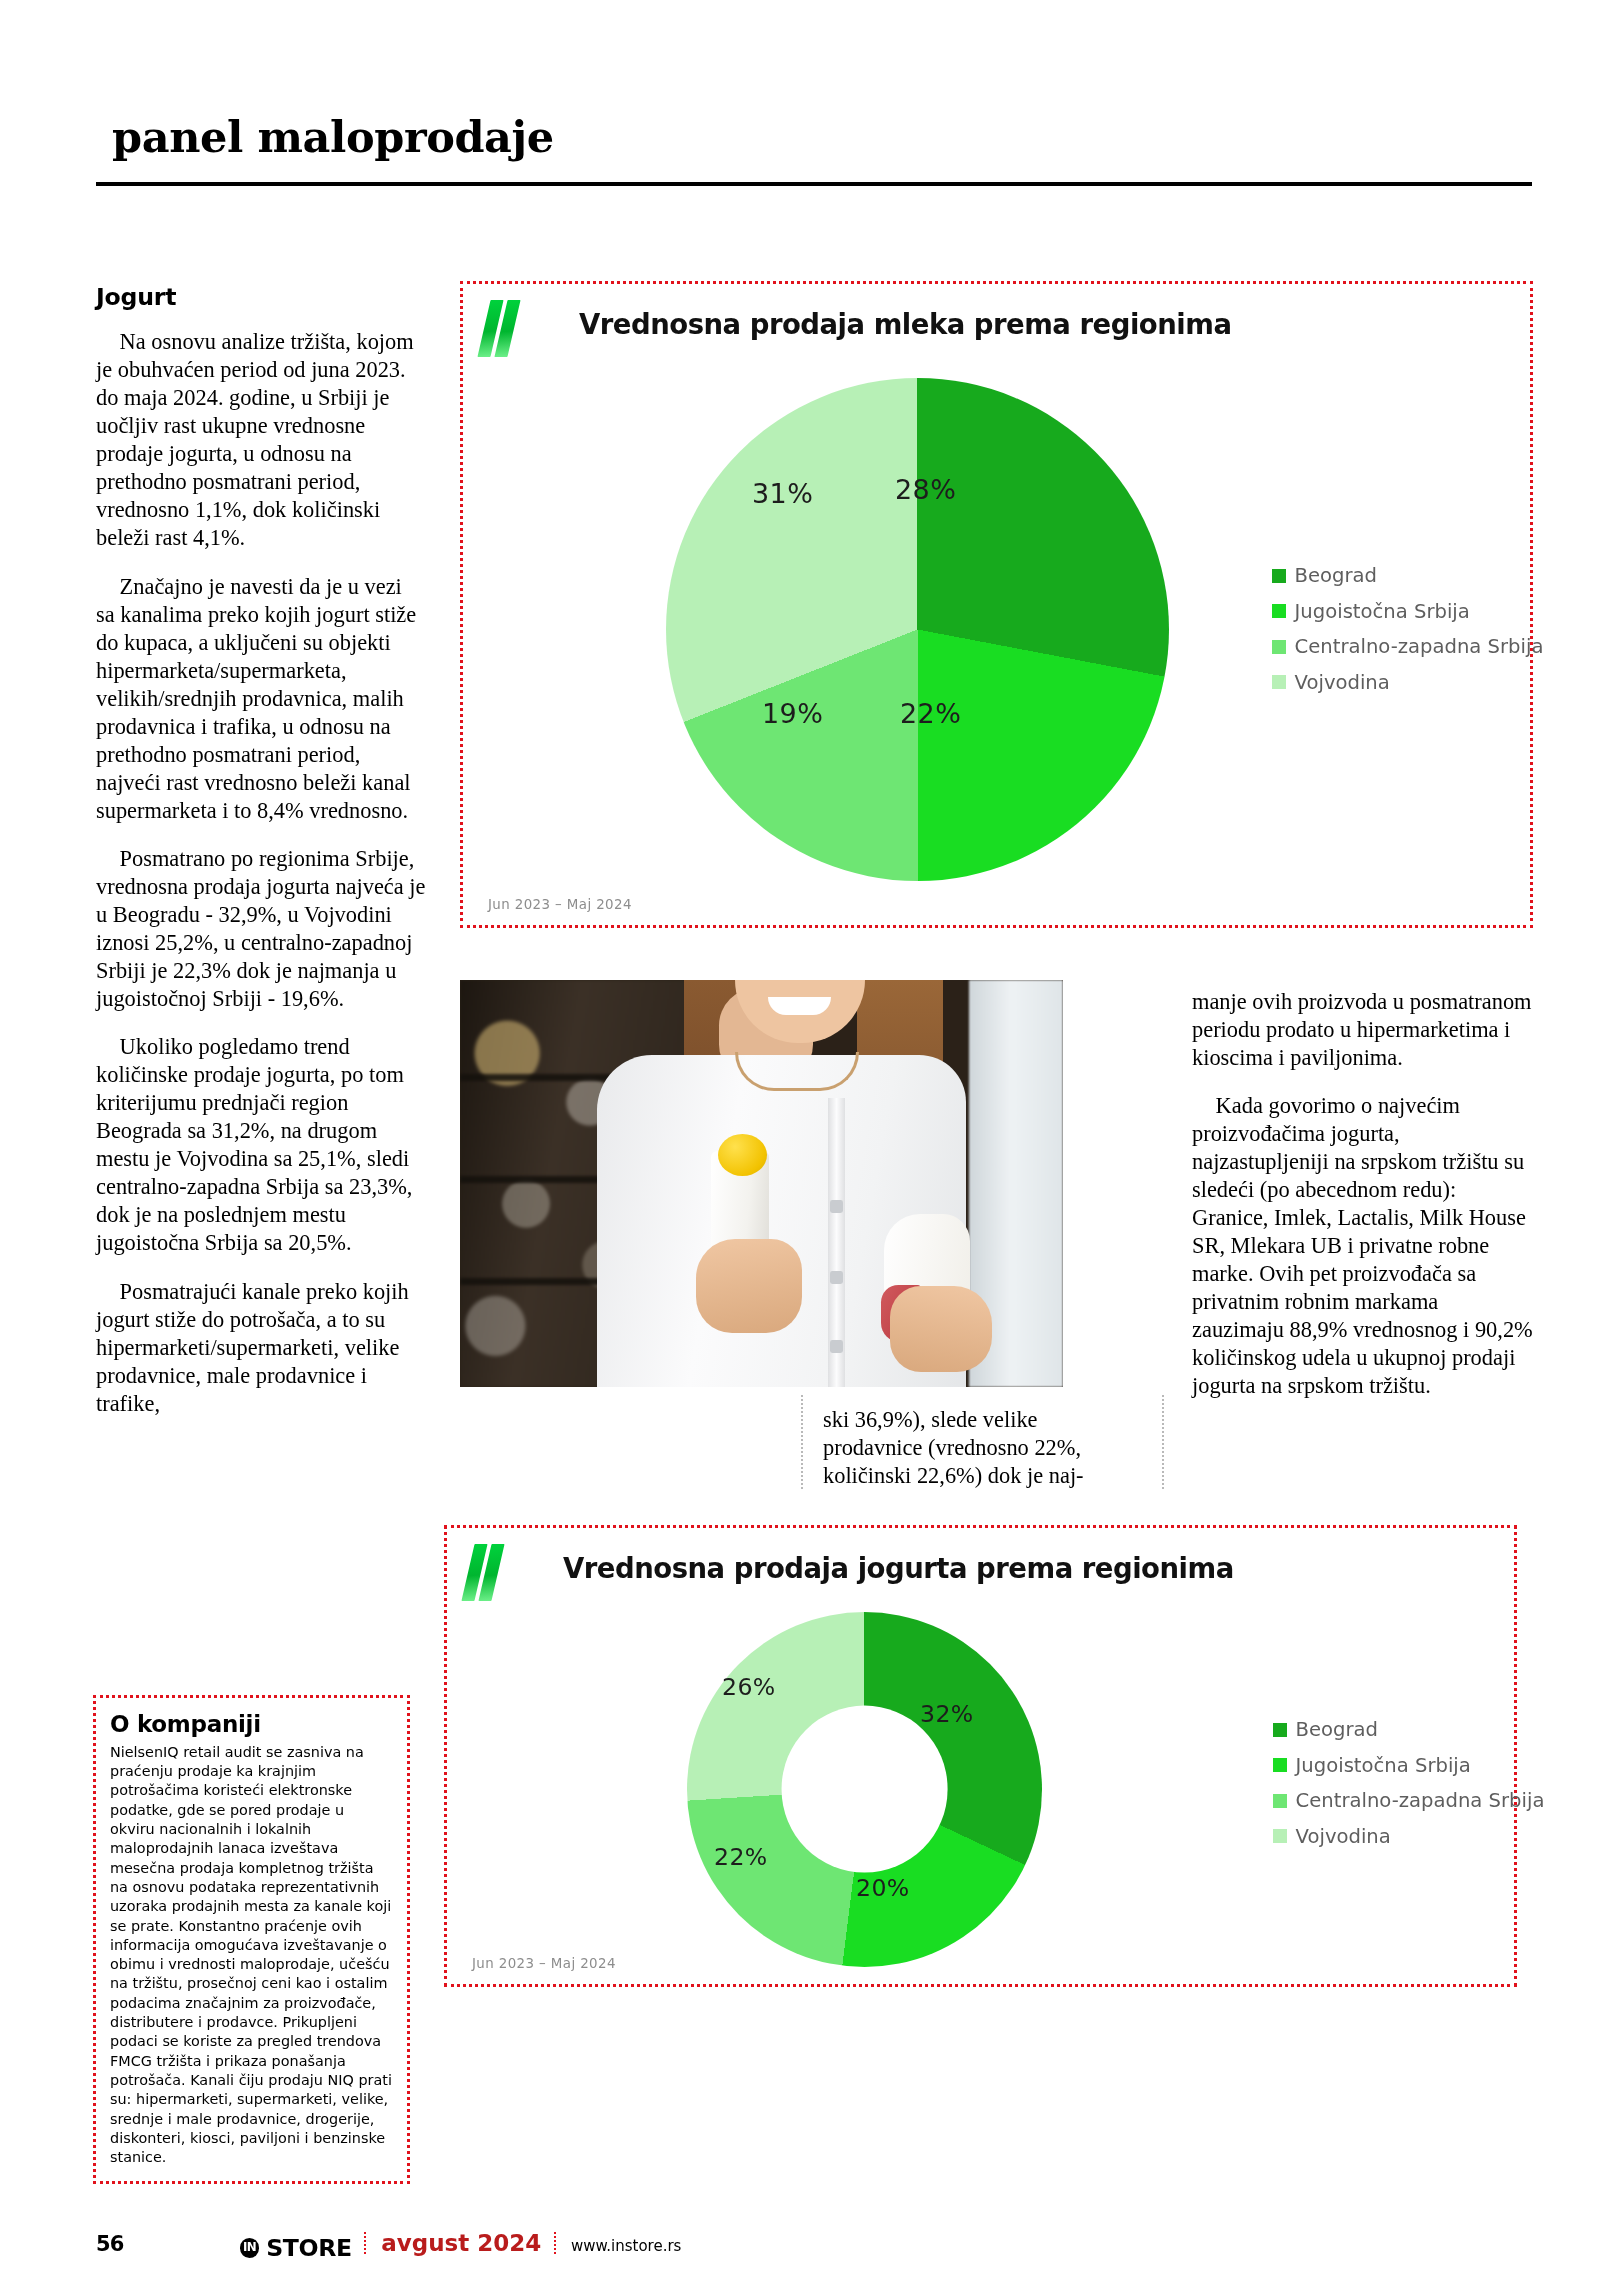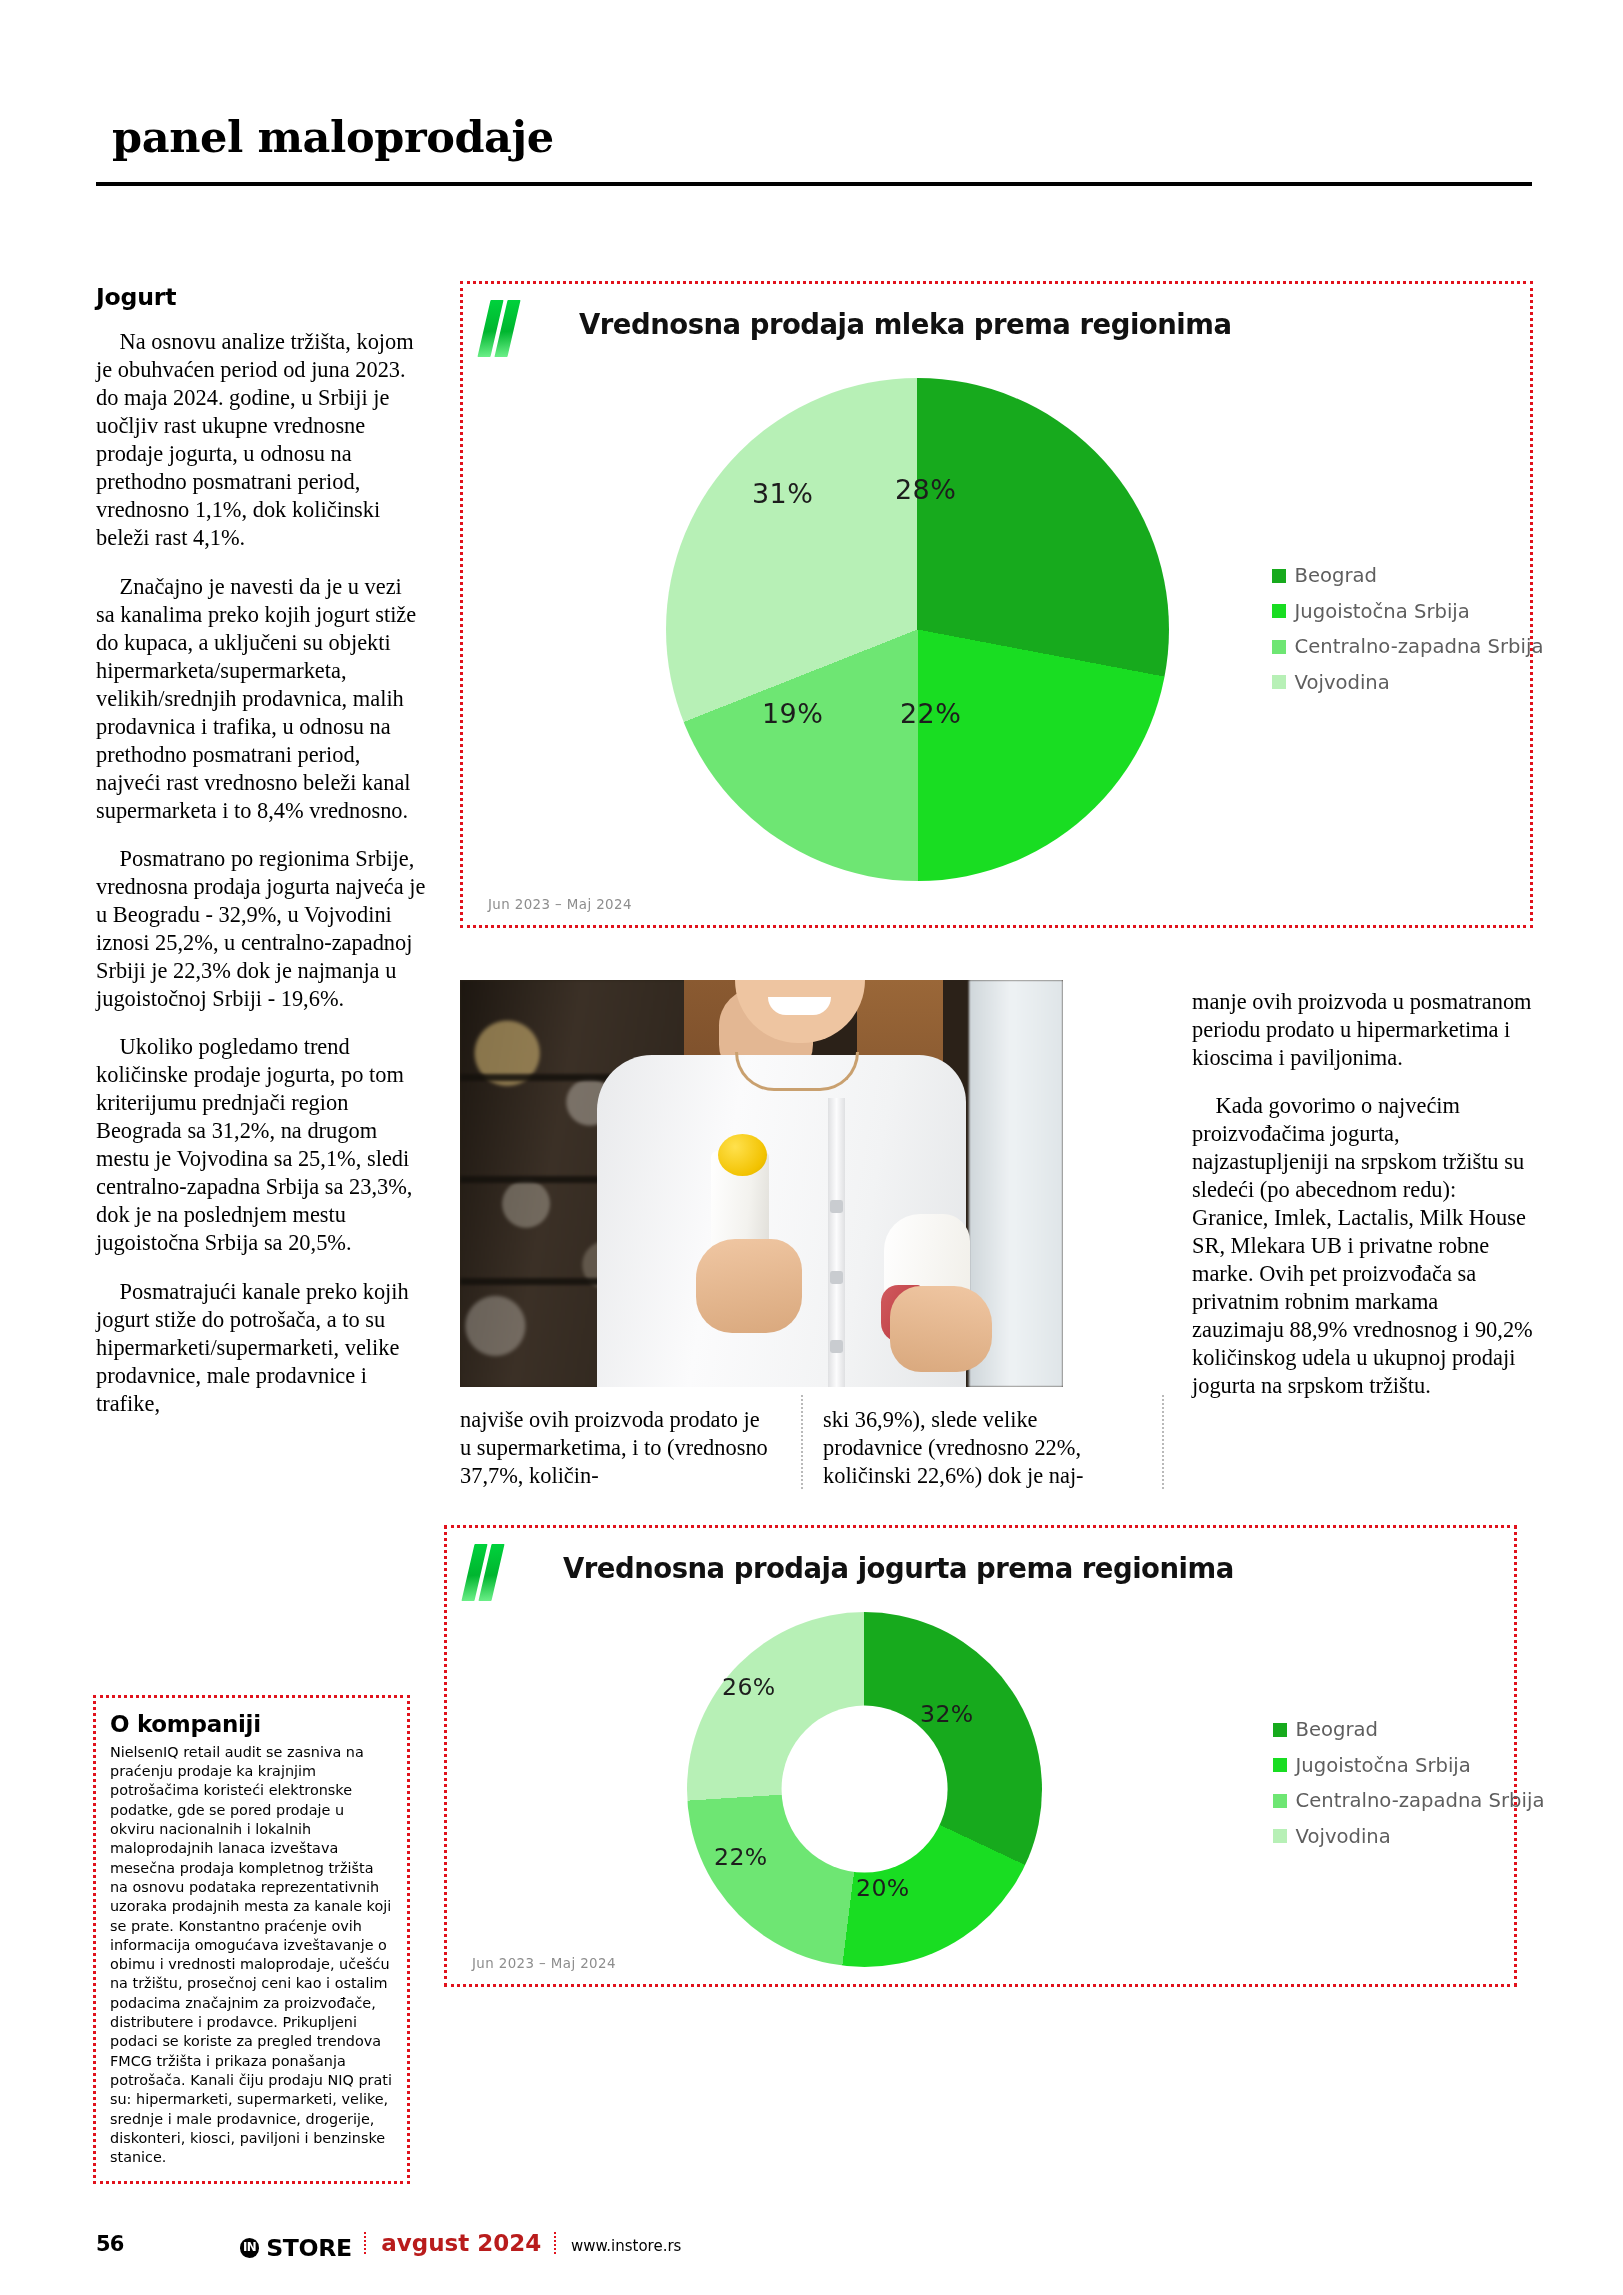"najviše ovih proizvoda prodato je" div.mid-cap { html: <div>najviše ovih proizvoda prodato je u supermarketima, i to (vrednosno 37,7%, količin-</div> -> none }
